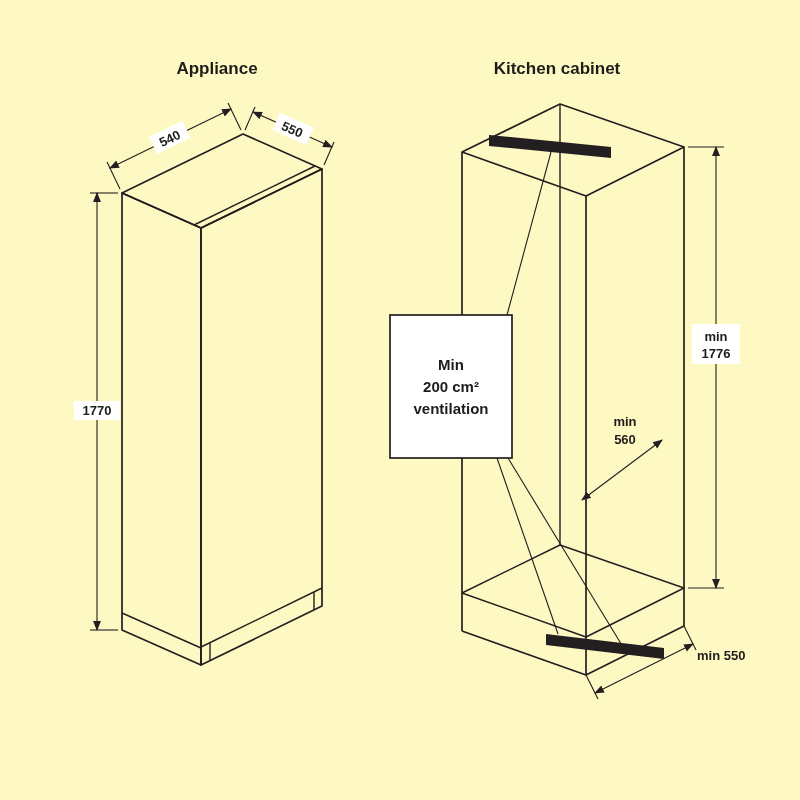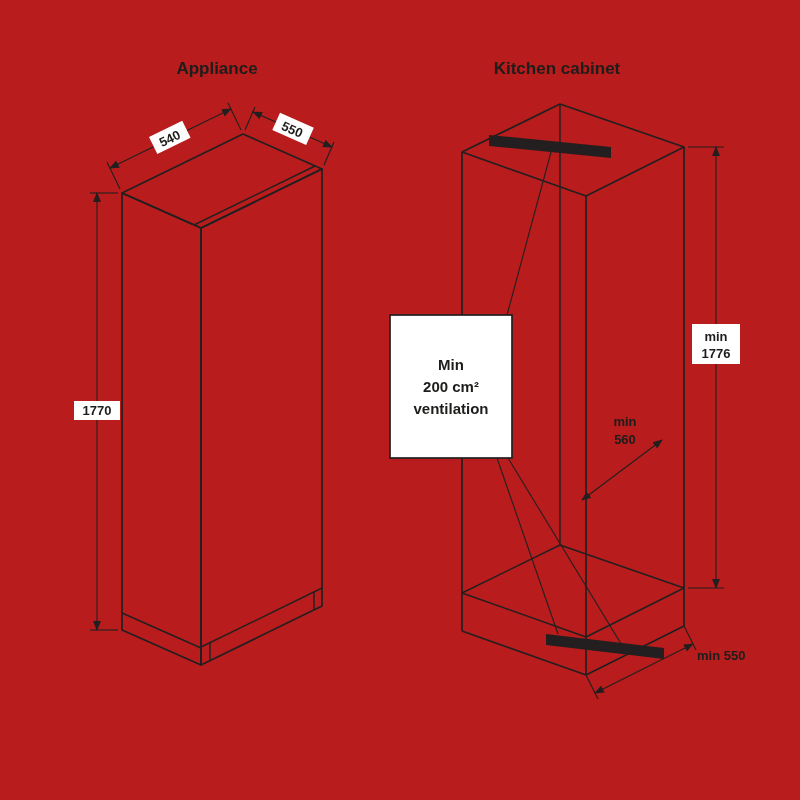"Appliance" .stage { background: #b91c1c -> #fef9c3 }
